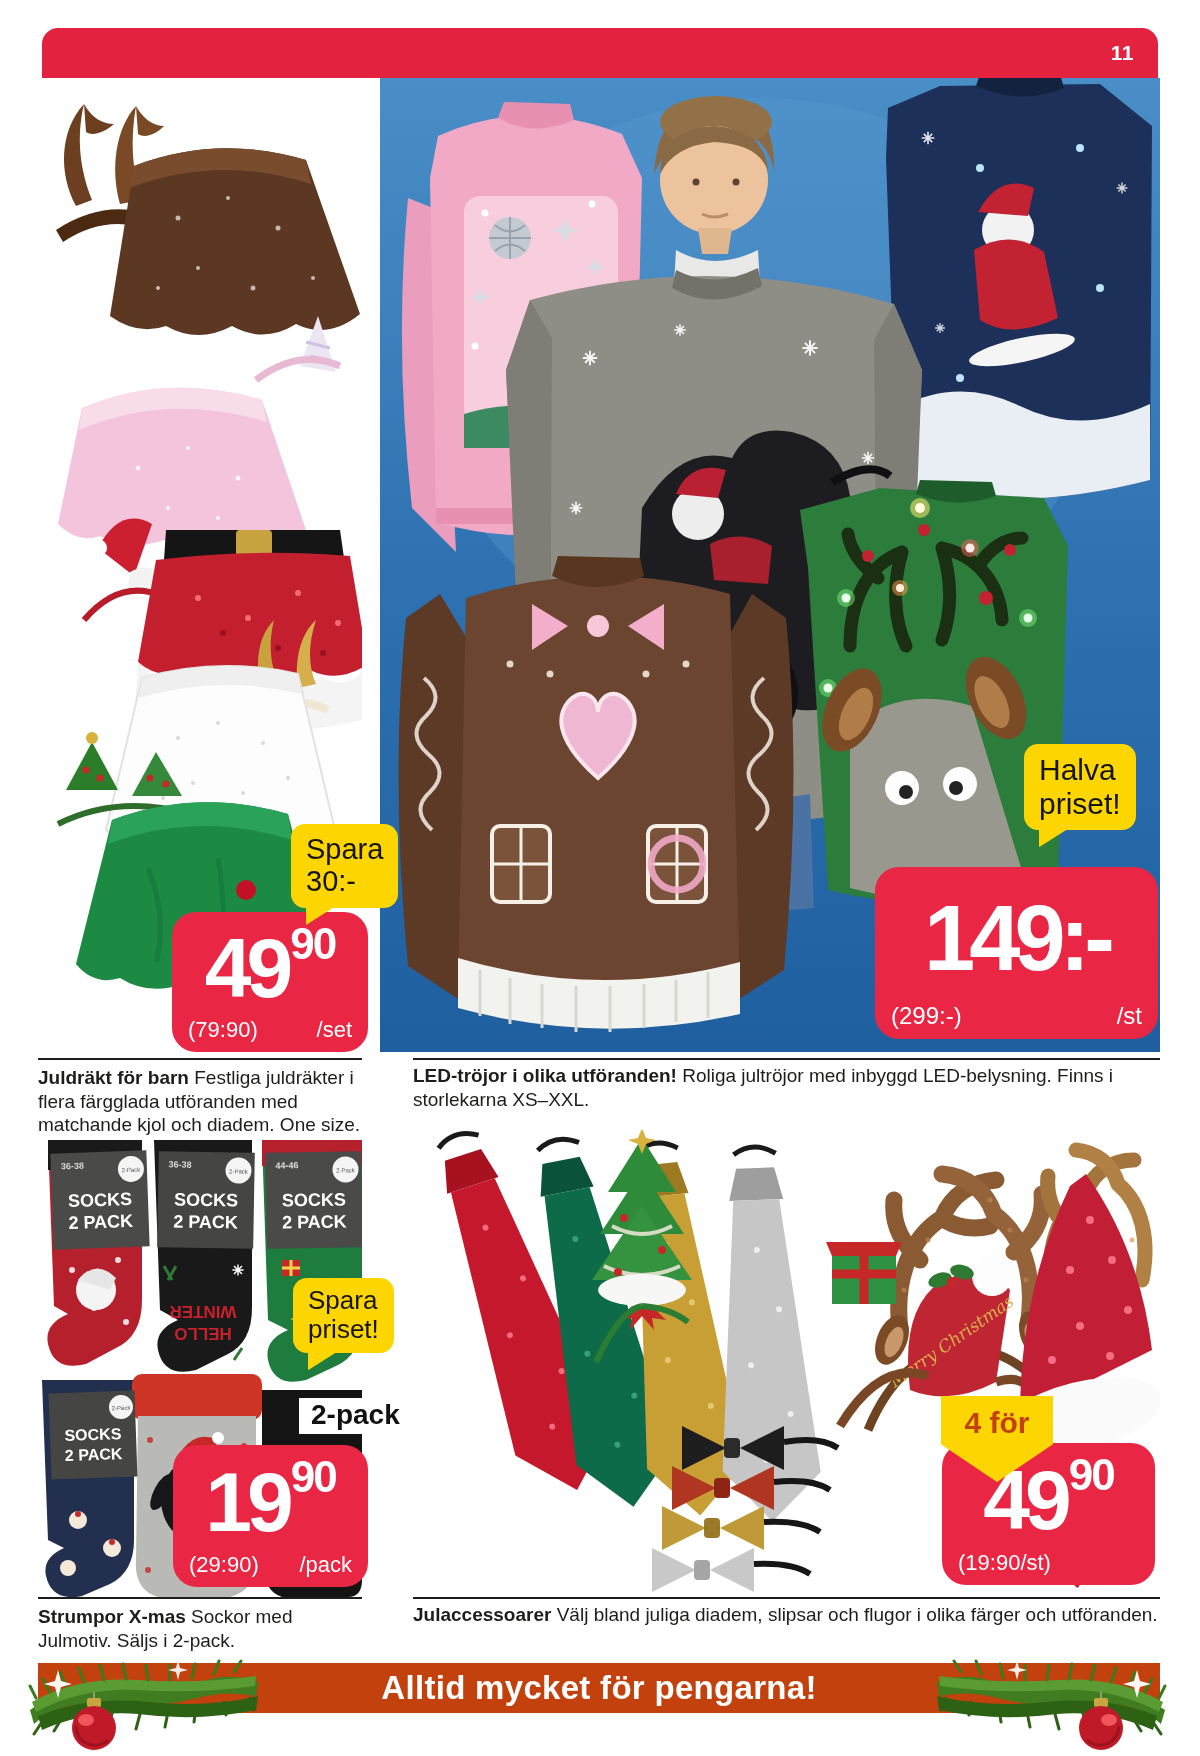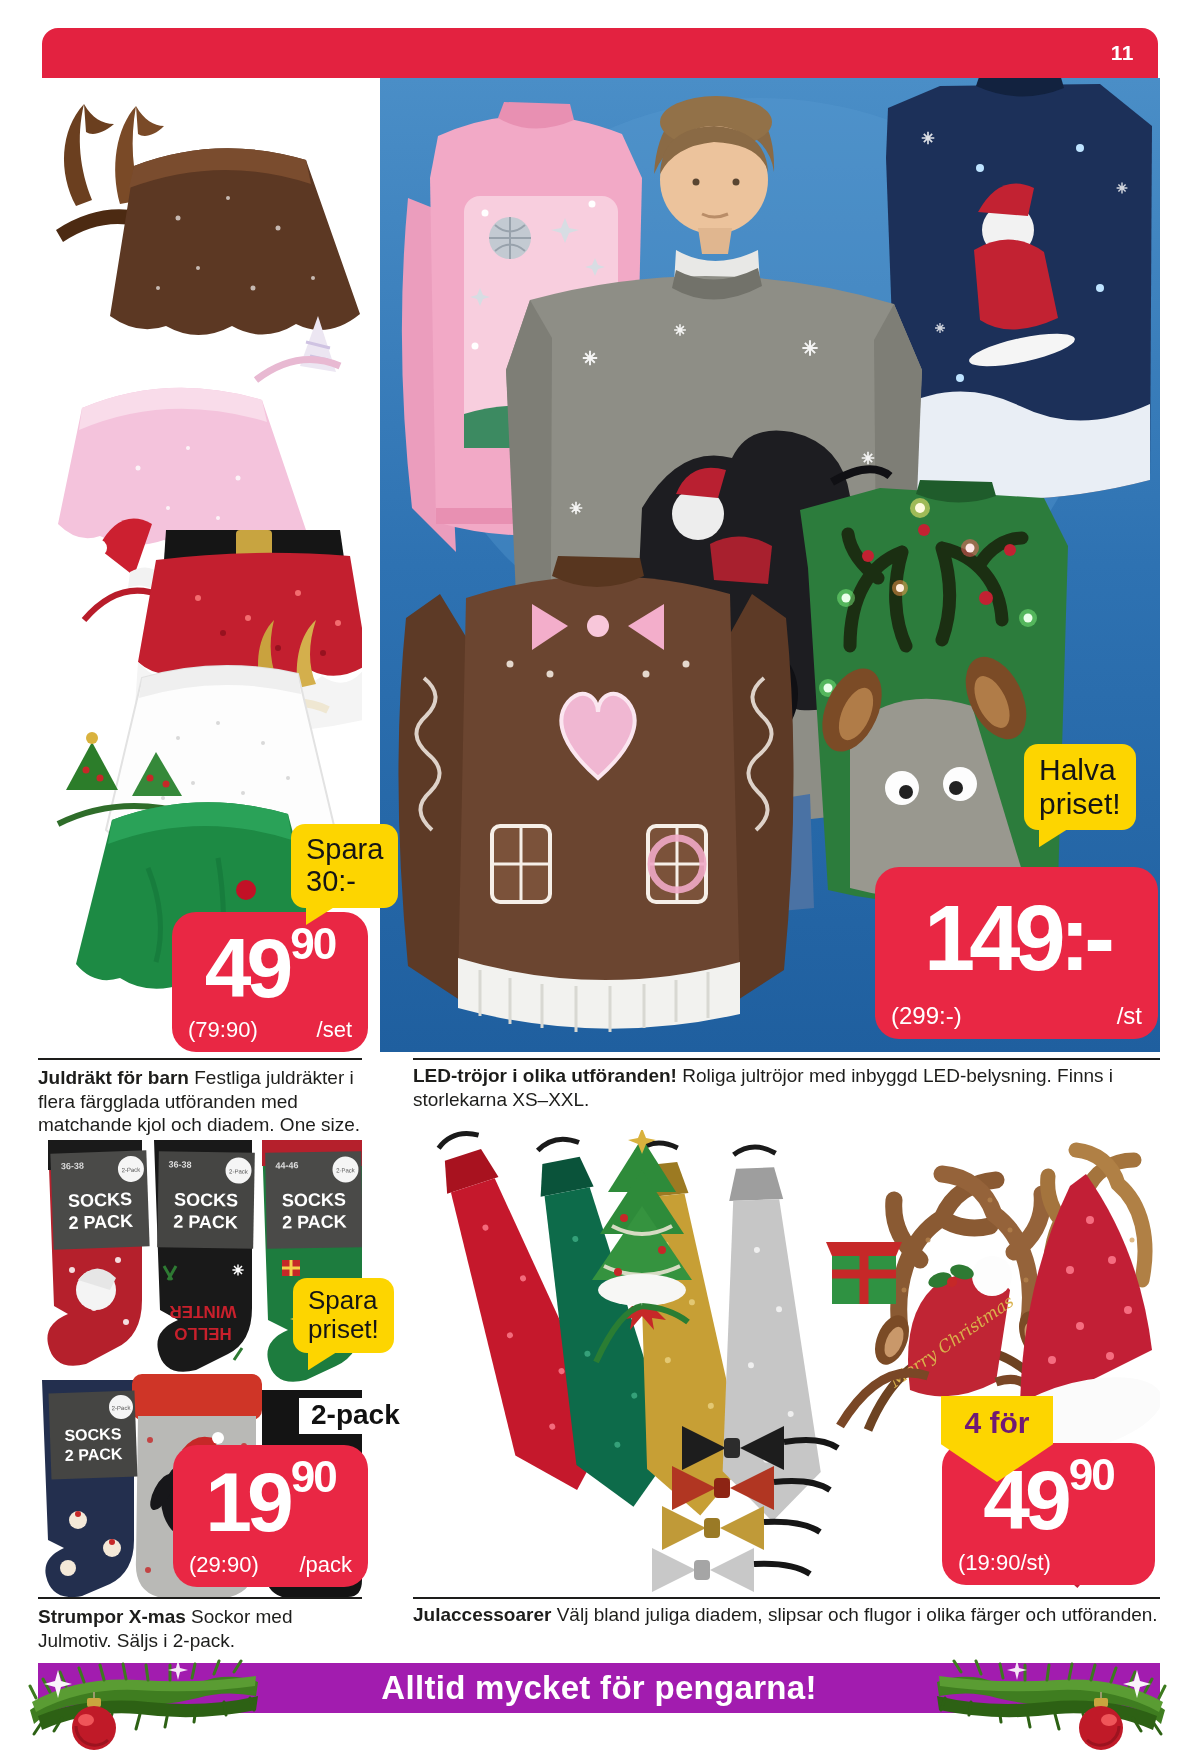"4 för" #badge-4for { color: #701a75 -> #c2410c }
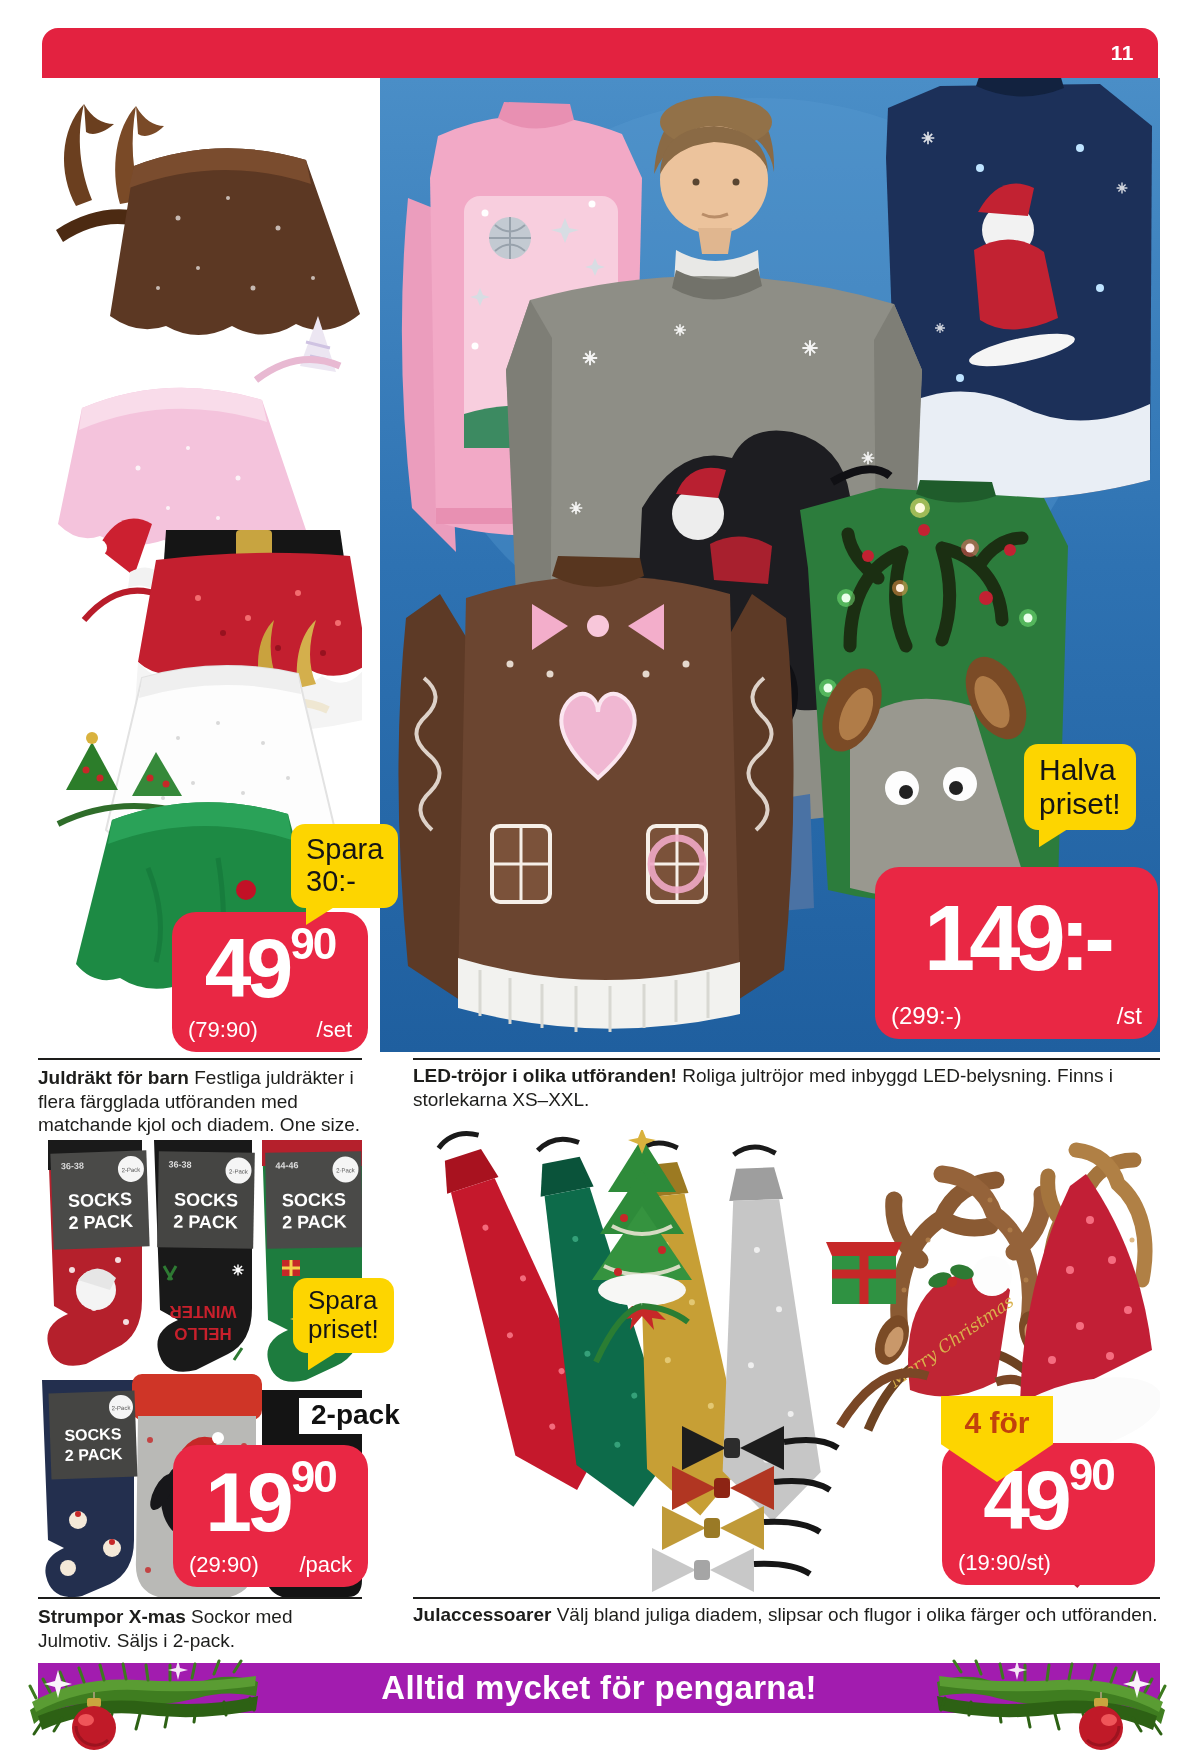"Alltid mycket för pengarna!" .footer-bar { background: #a21caf -> #c2410c }
